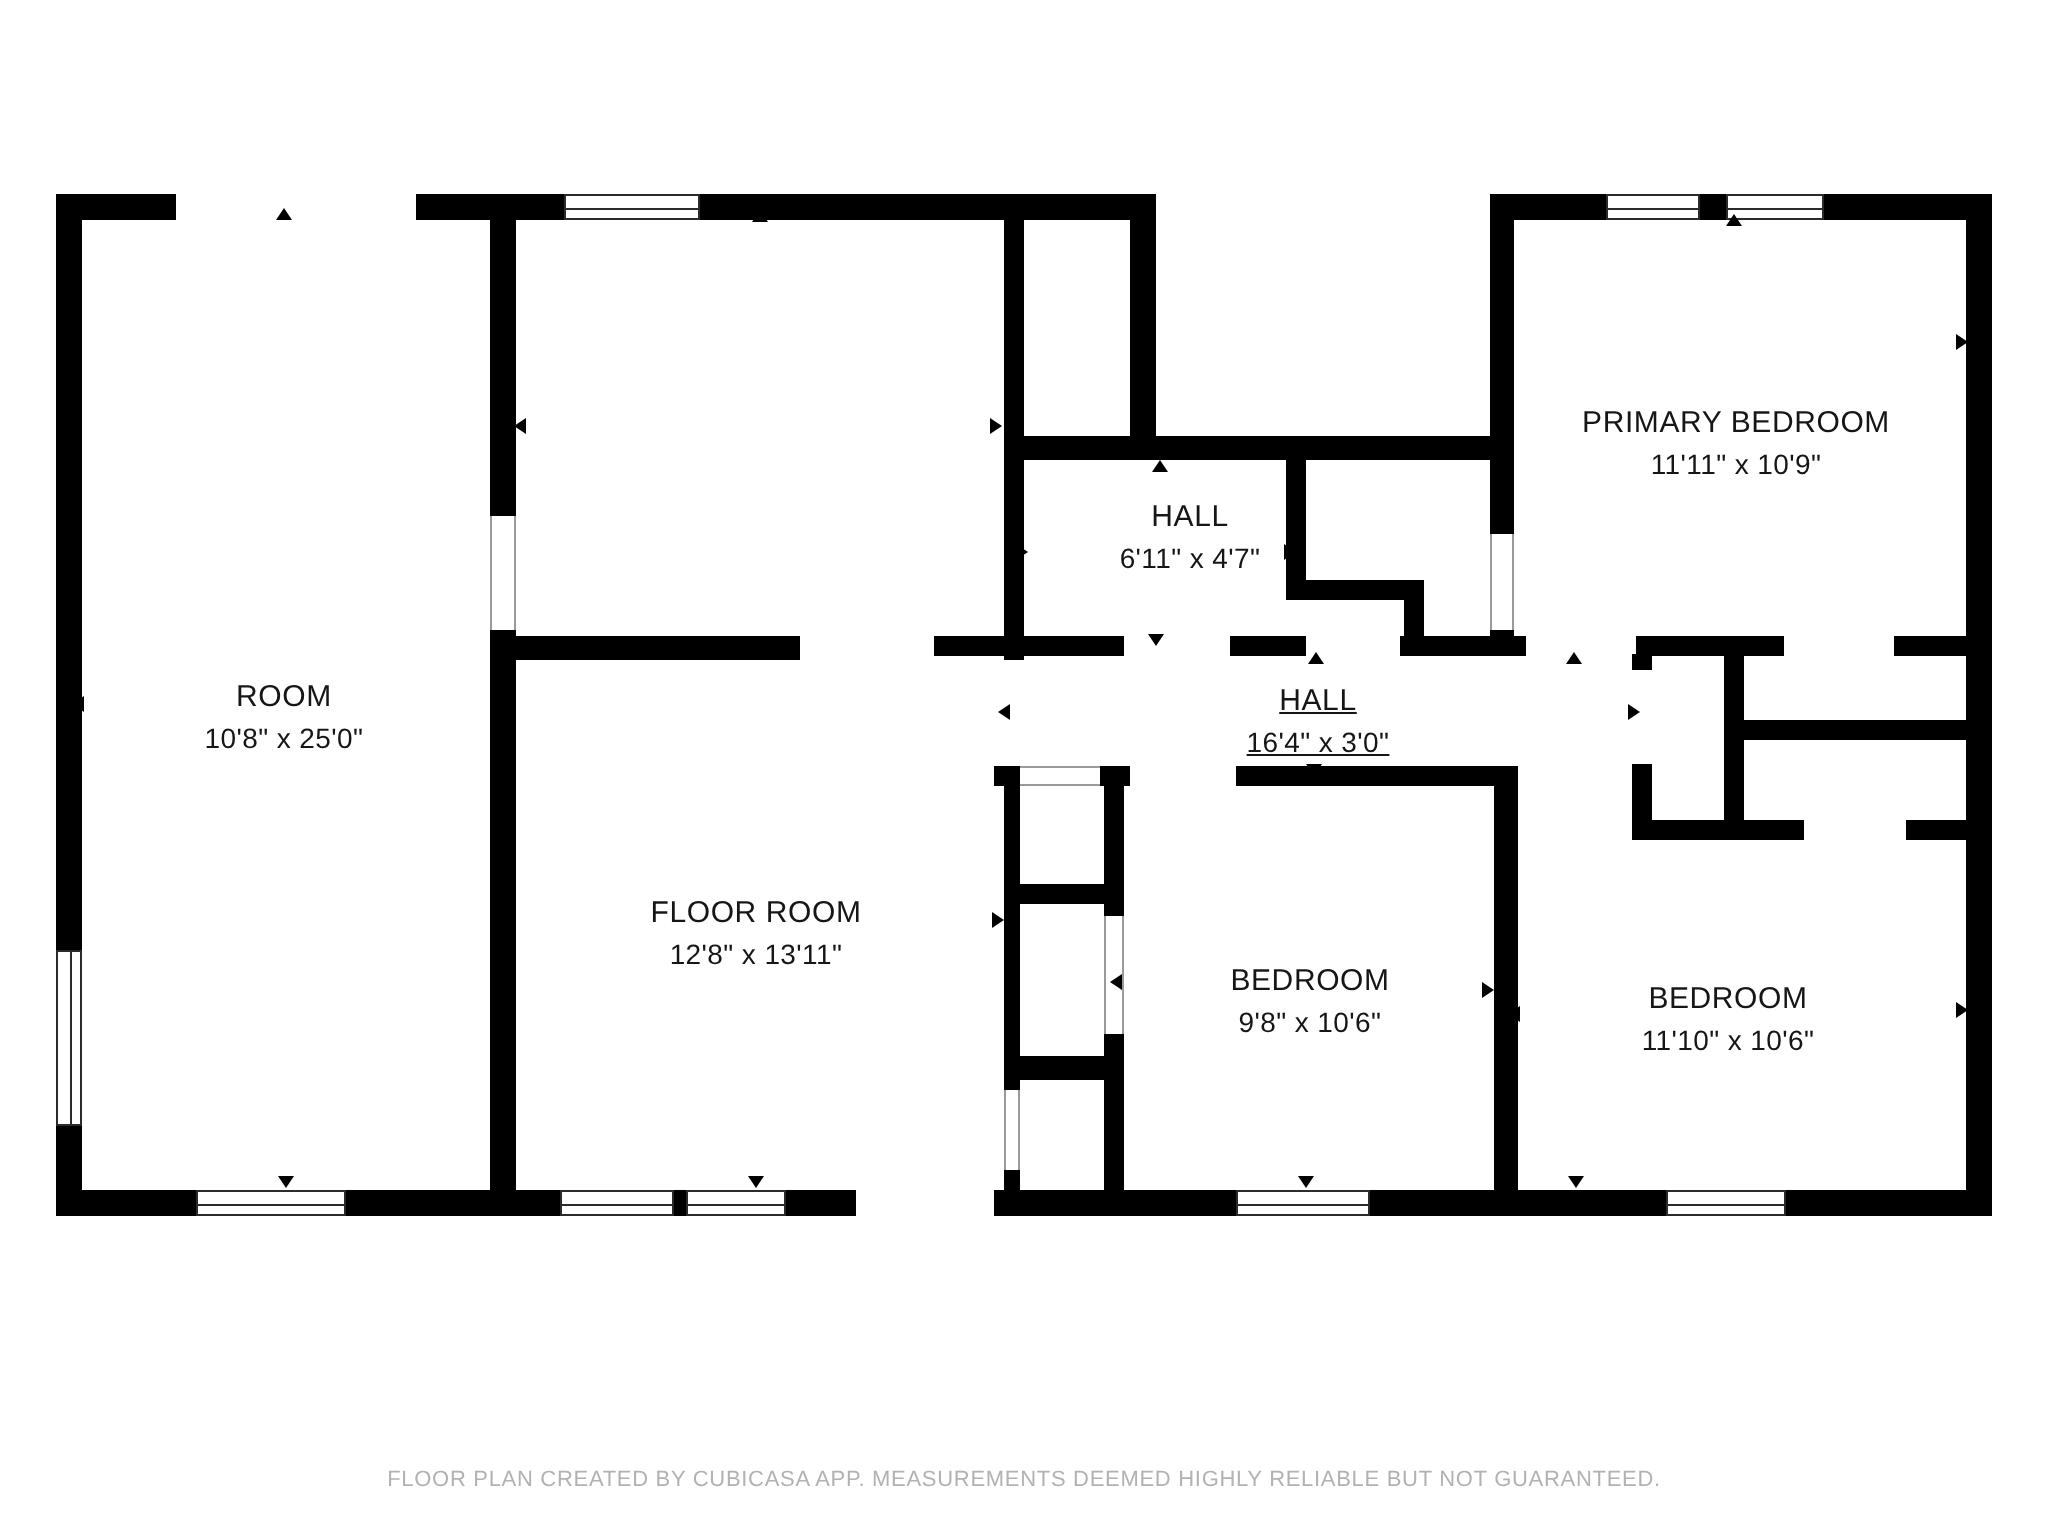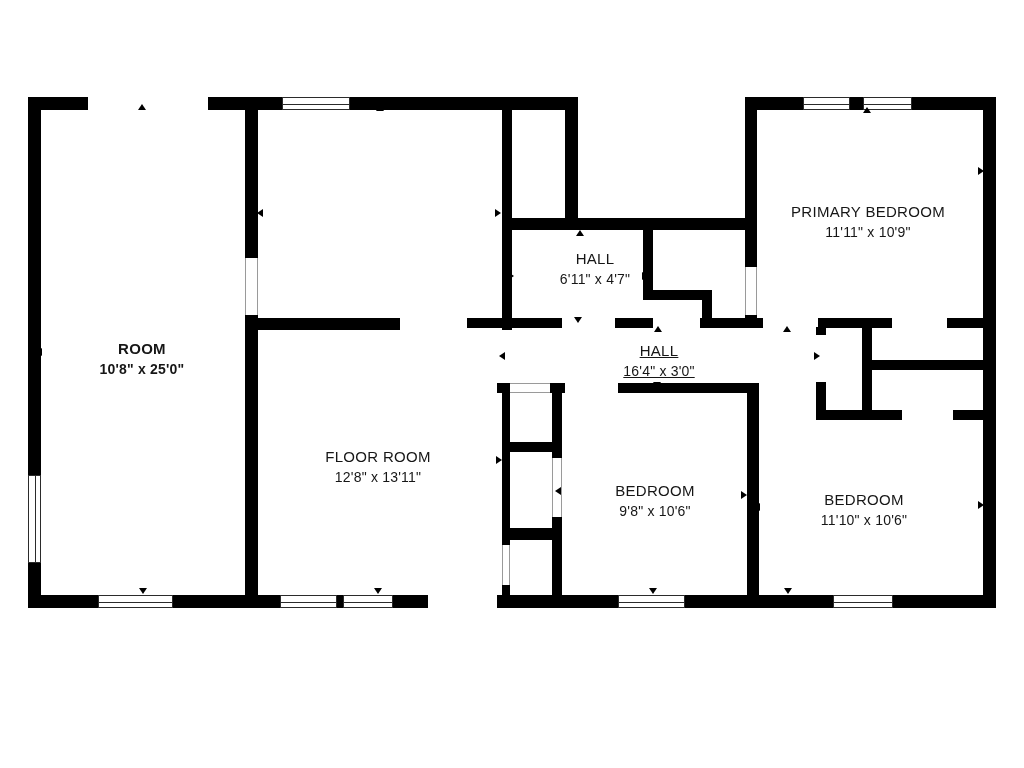"ROOM" div.room-label { font-weight: bold -> none }
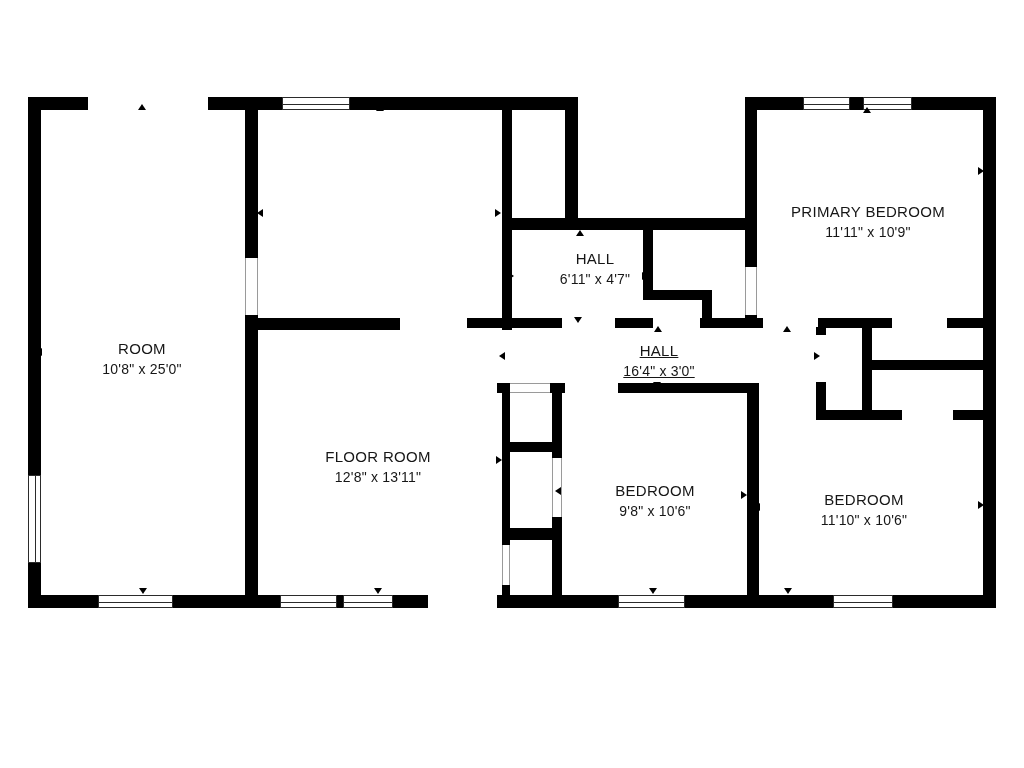"FLOOR PLAN CREATED BY CUBICASA" div { html: none -> <div>FLOOR PLAN CREATED BY CUBICASA APP. MEASUREMENTS DEEMED HIGHLY RELIABLE BUT NOT GUARANTEED.</div> }
